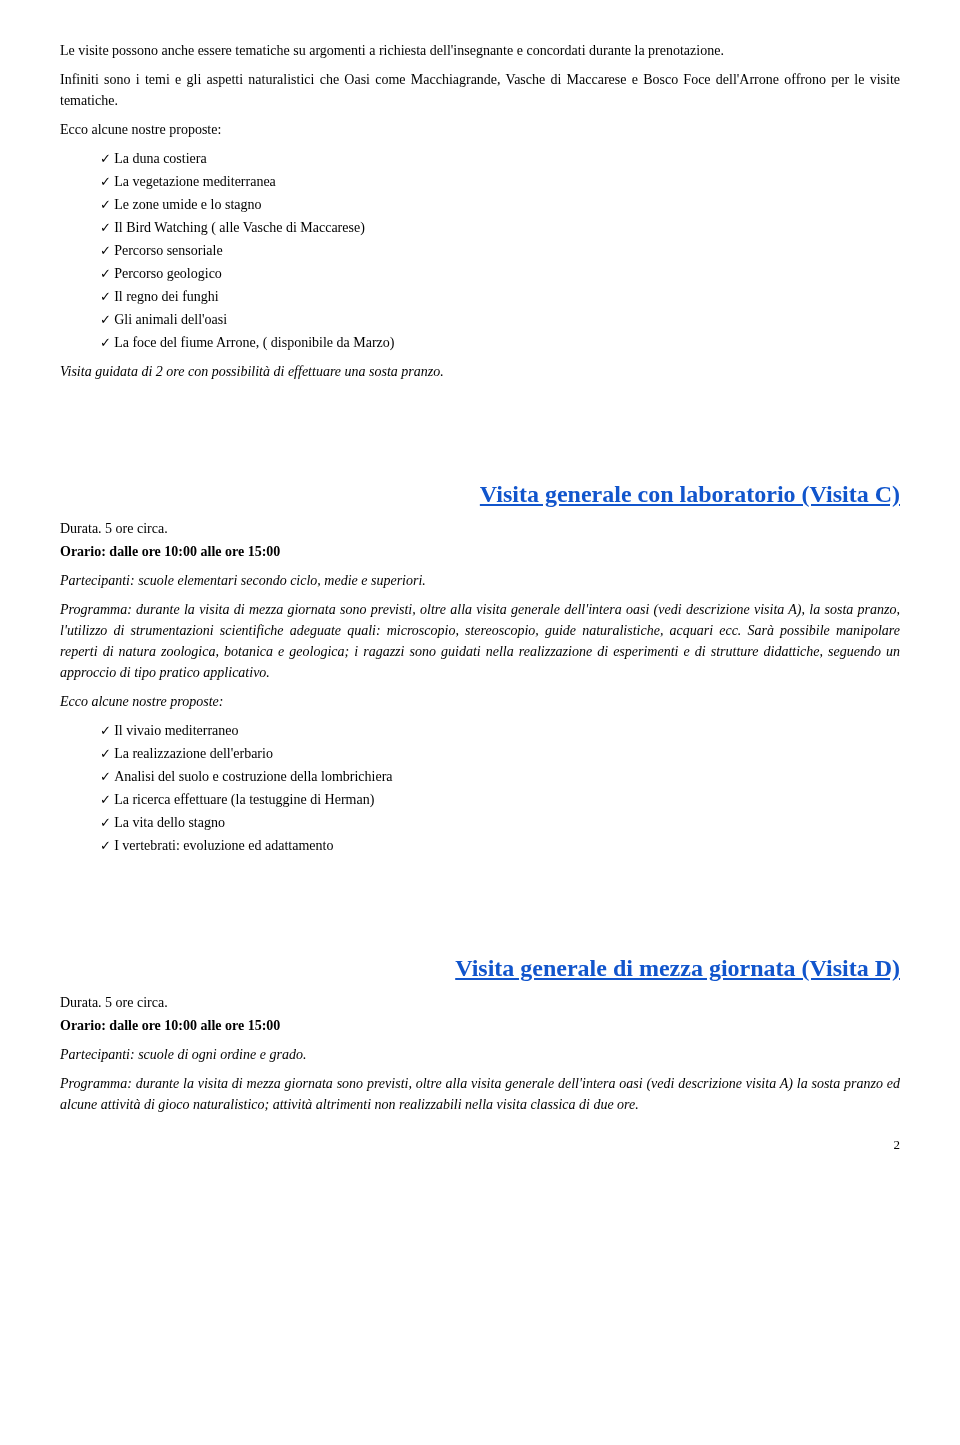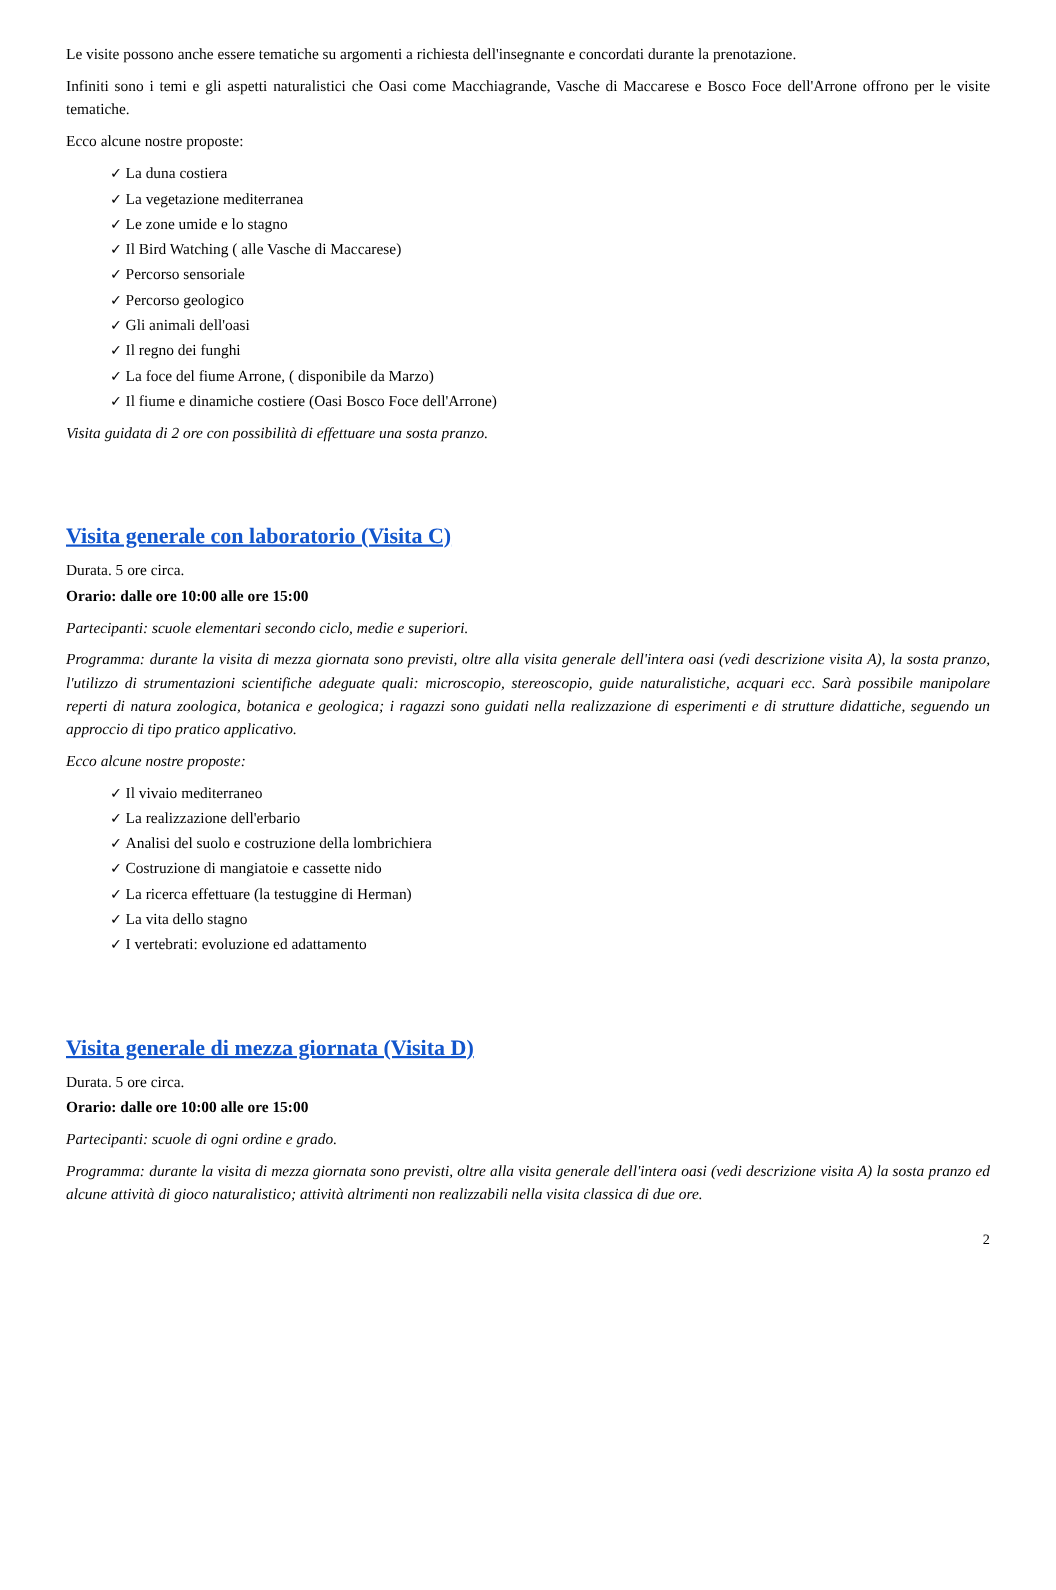"Gli animali dell'oasi" li { order: before "Il regno dei funghi" -> after "Il regno dei funghi" }
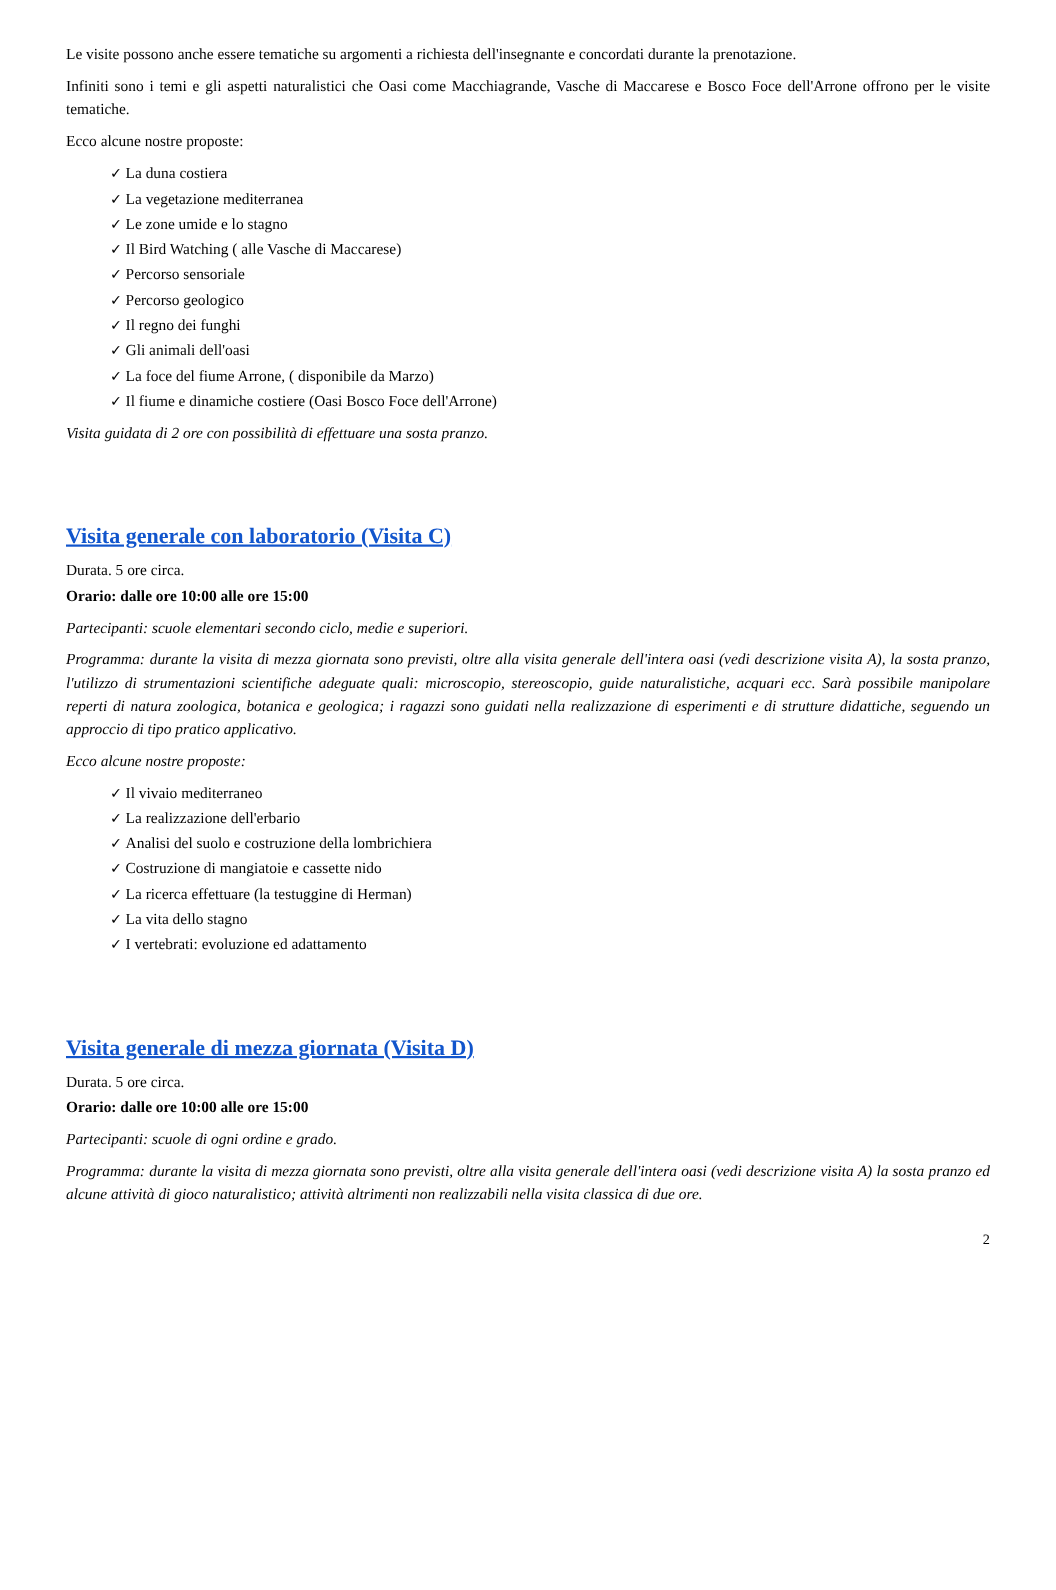"Il fiume e dinamiche costiere" li { html: <li>Il fiume e dinamiche costiere (Oasi Bosco Foce dell'Arrone)</li> -> none }
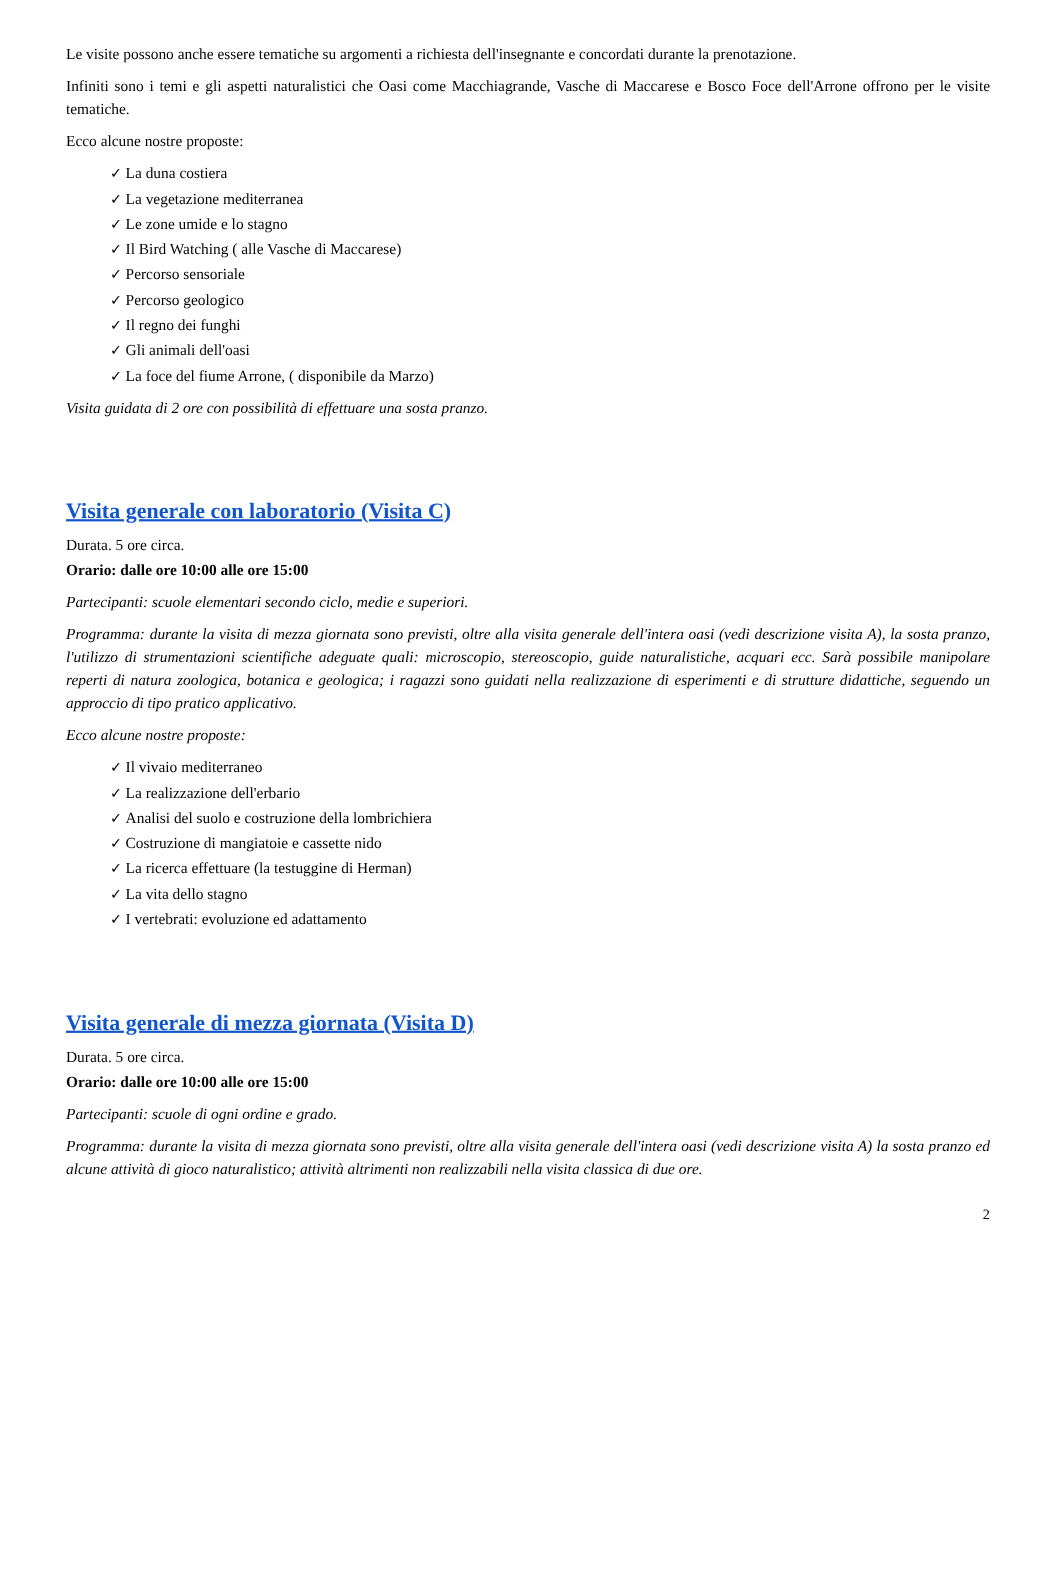"Visita generale con laboratorio (Visita" .section-heading { font-size: 20px -> 24px; margin-top: 18px -> 44px; text-align: none -> right }
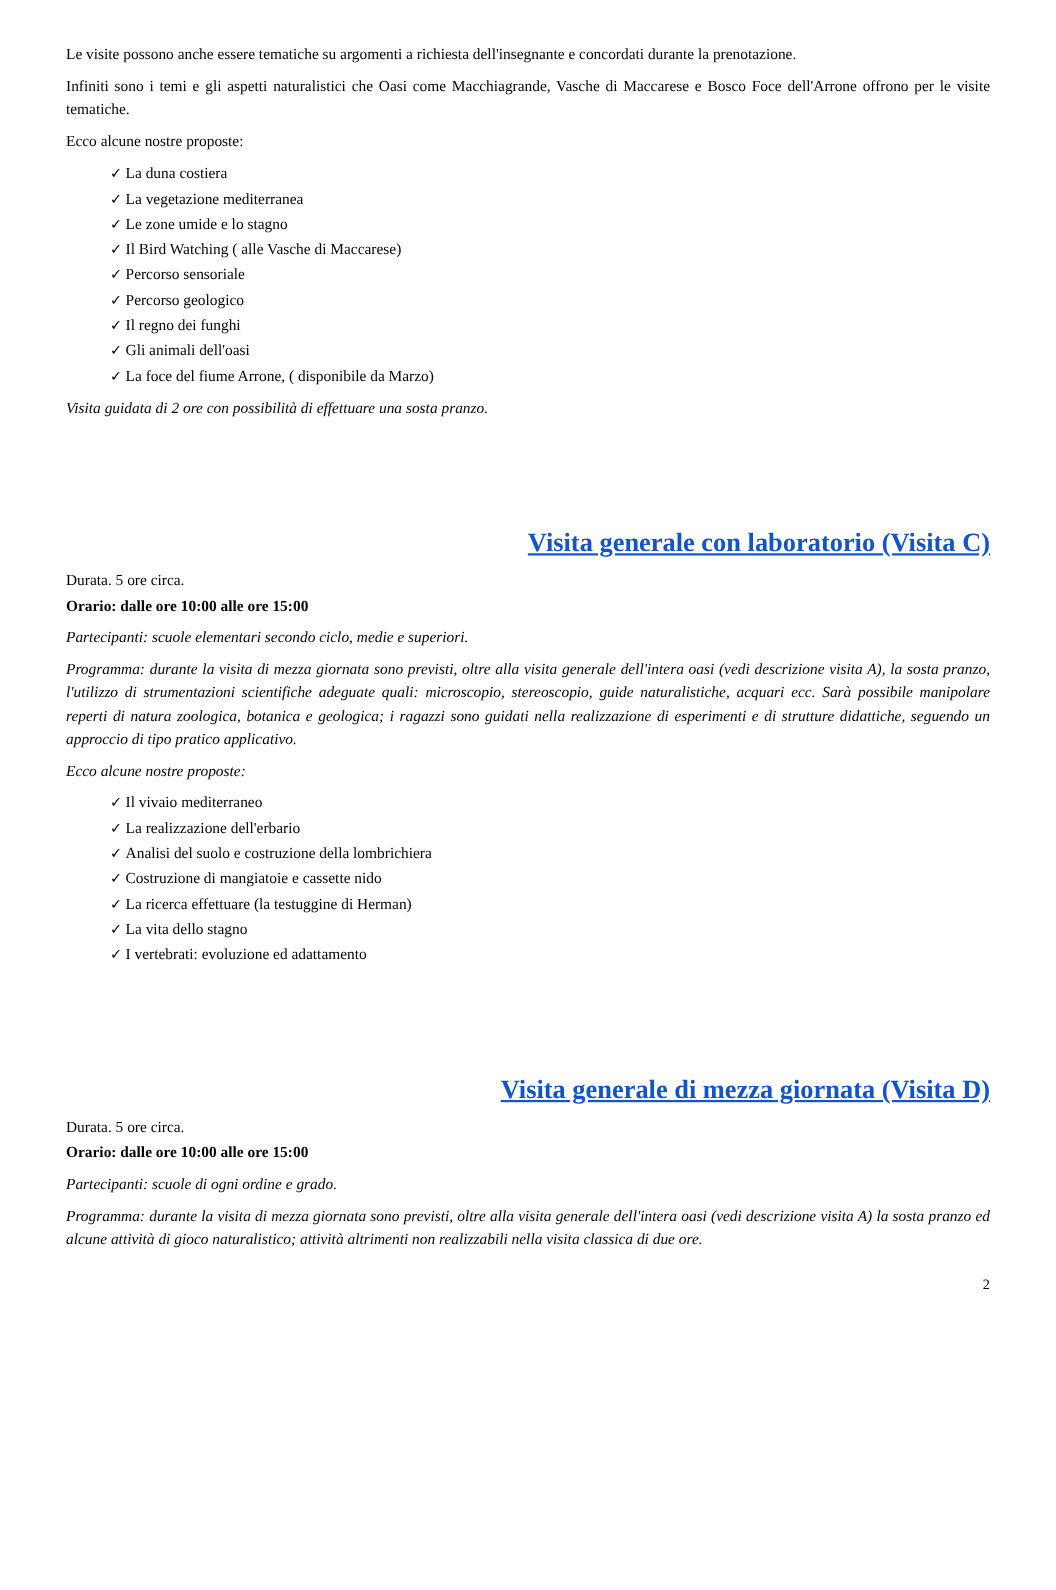"Costruzione di mangiatoie e cassette" li { html: <li>Costruzione di mangiatoie e cassette nido</li> -> none }
